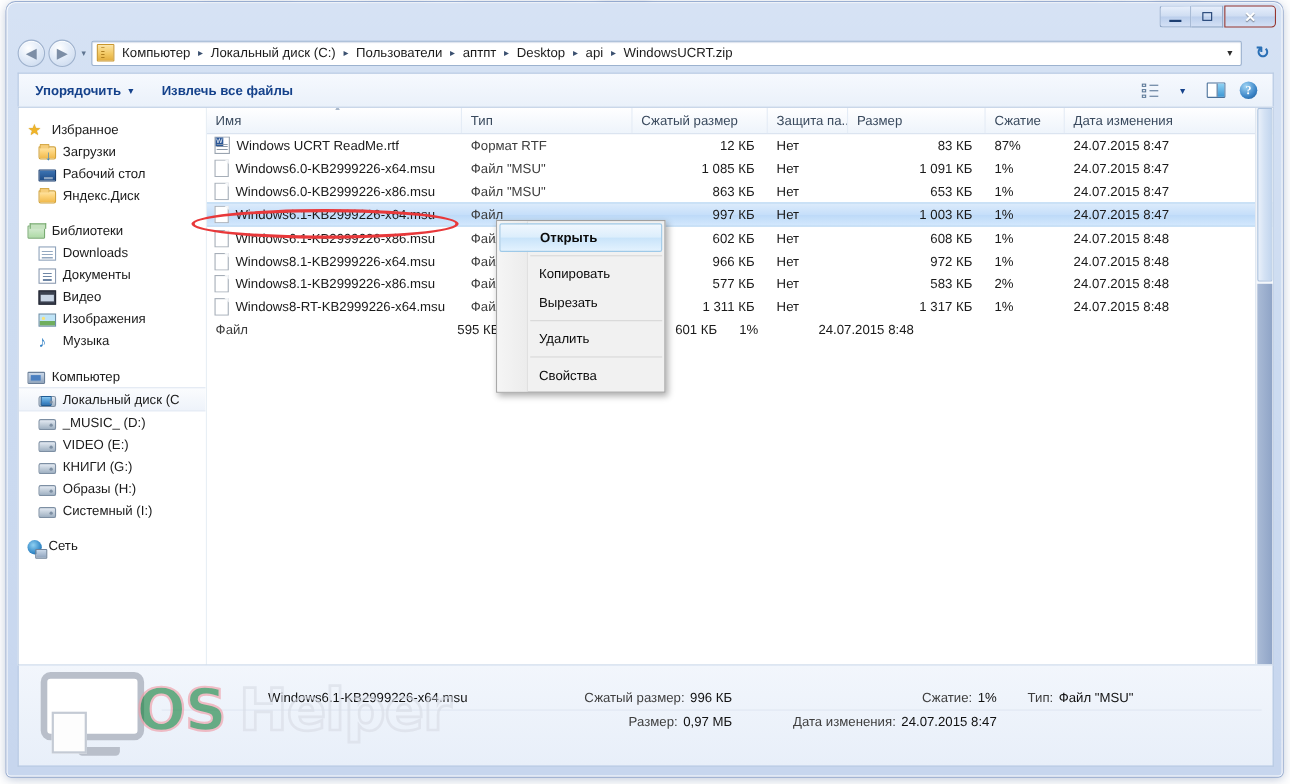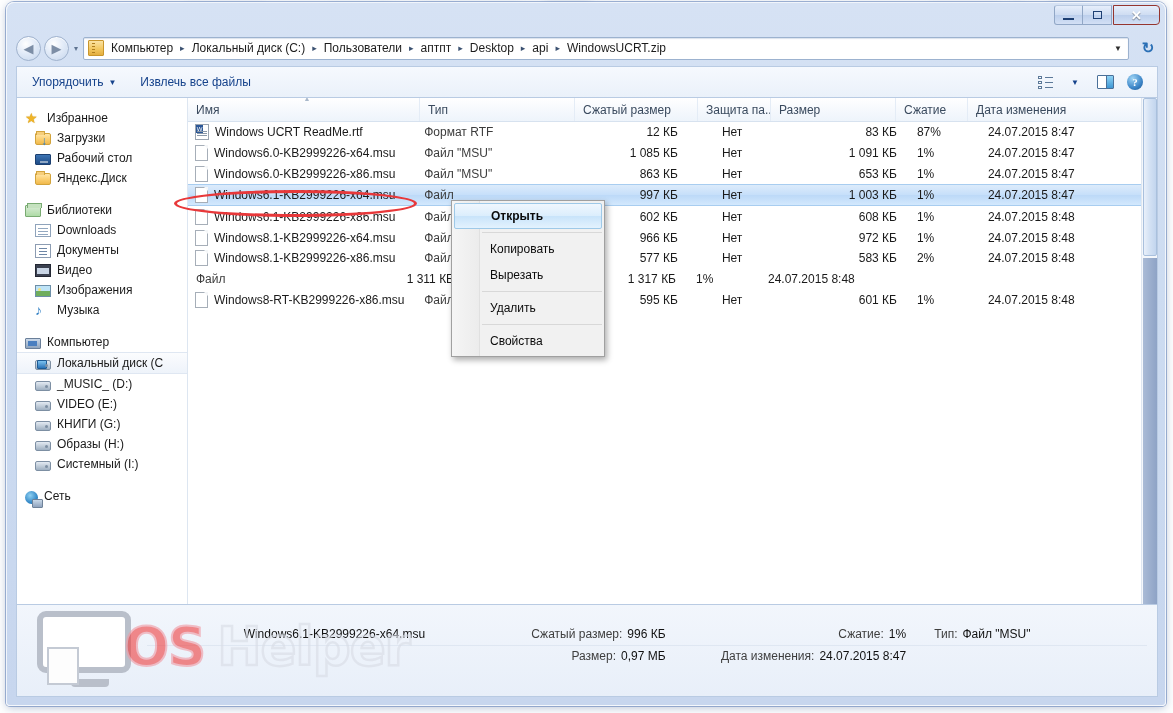"Упорядочить" .tbitem { font-weight: none -> bold }
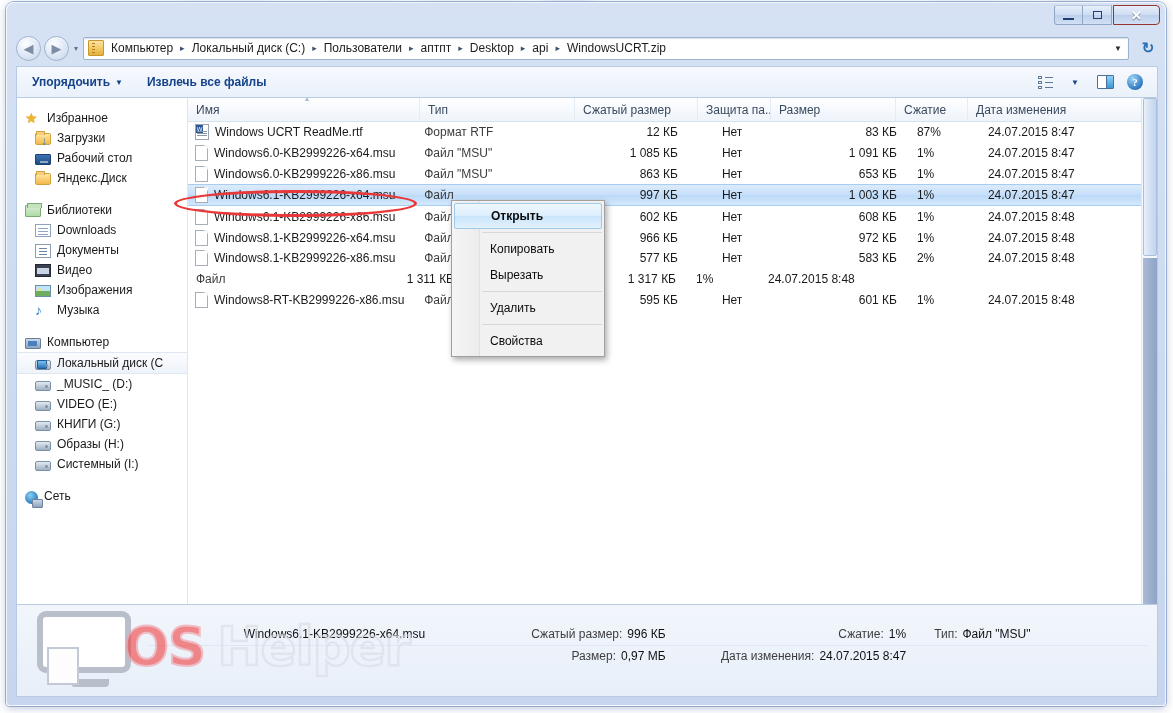"Нет" .f-prot { margin-left: 24px -> none }
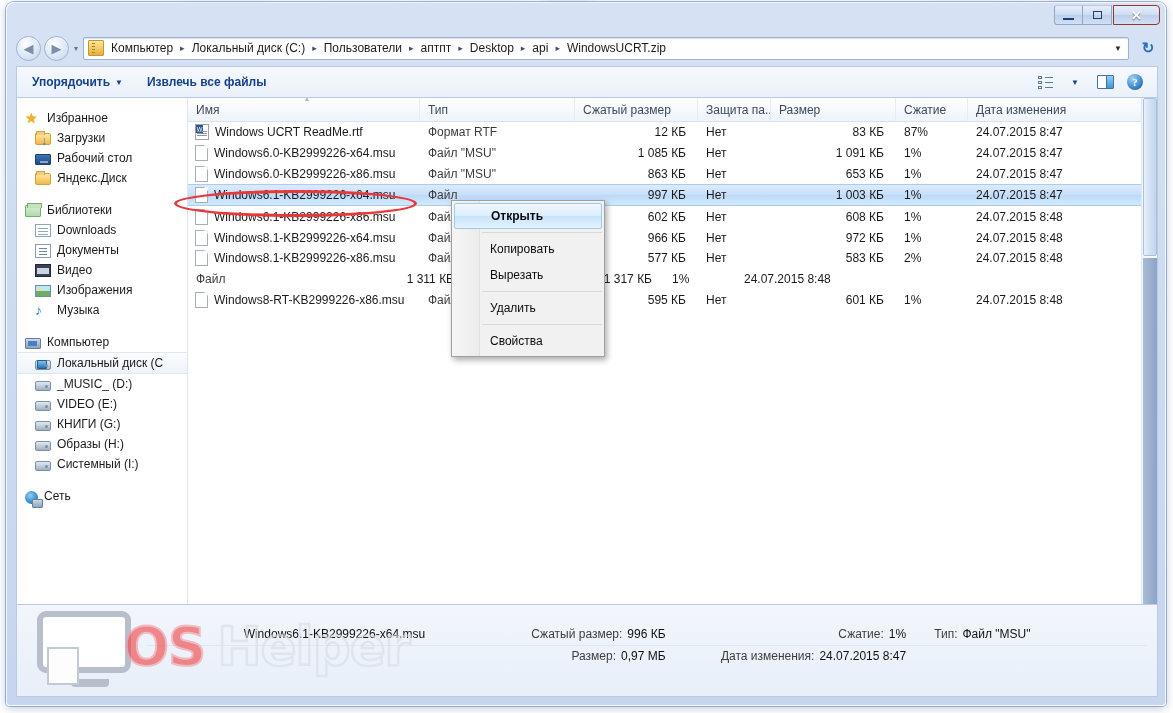"Windows8-RT-KB2999226-x64.msu" div.cell { html: none -> <div> <span></span> <span>Windows8-RT-KB2999226-x64.msu</span> </div> }
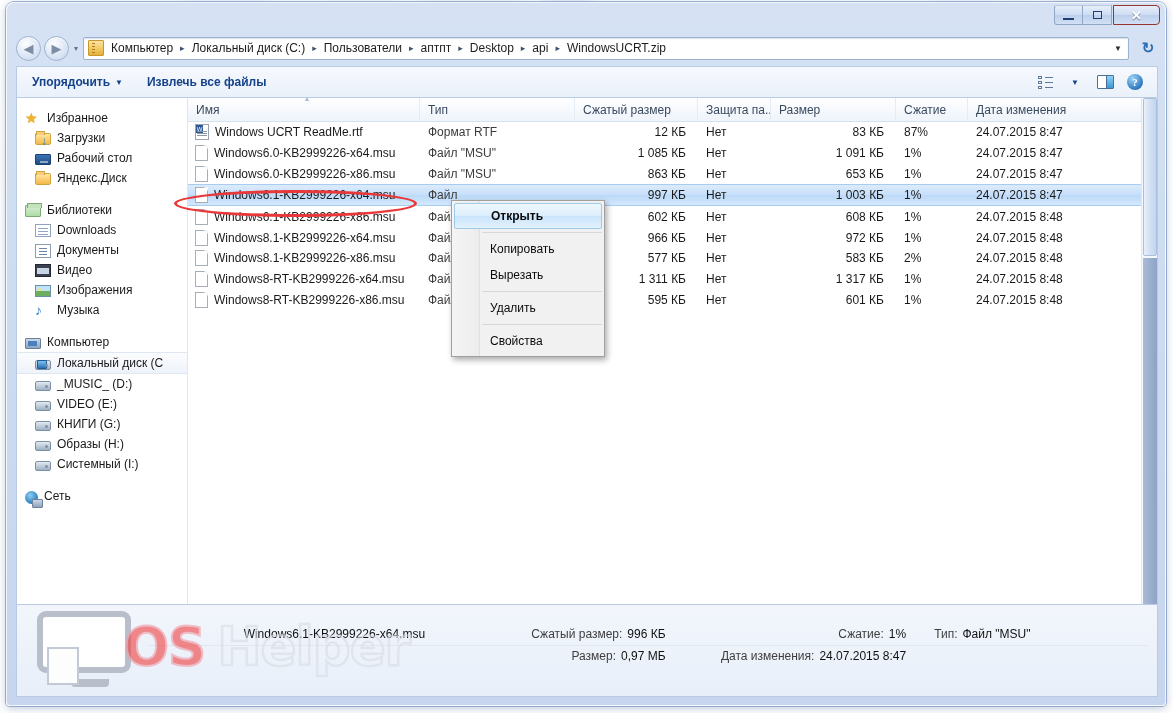"Windows8-RT-KB2999226-x86.msu" div.cell { html: <div> <span></span> <span>Windows8-RT-KB2999226-x86.msu</span> </div> -> none }
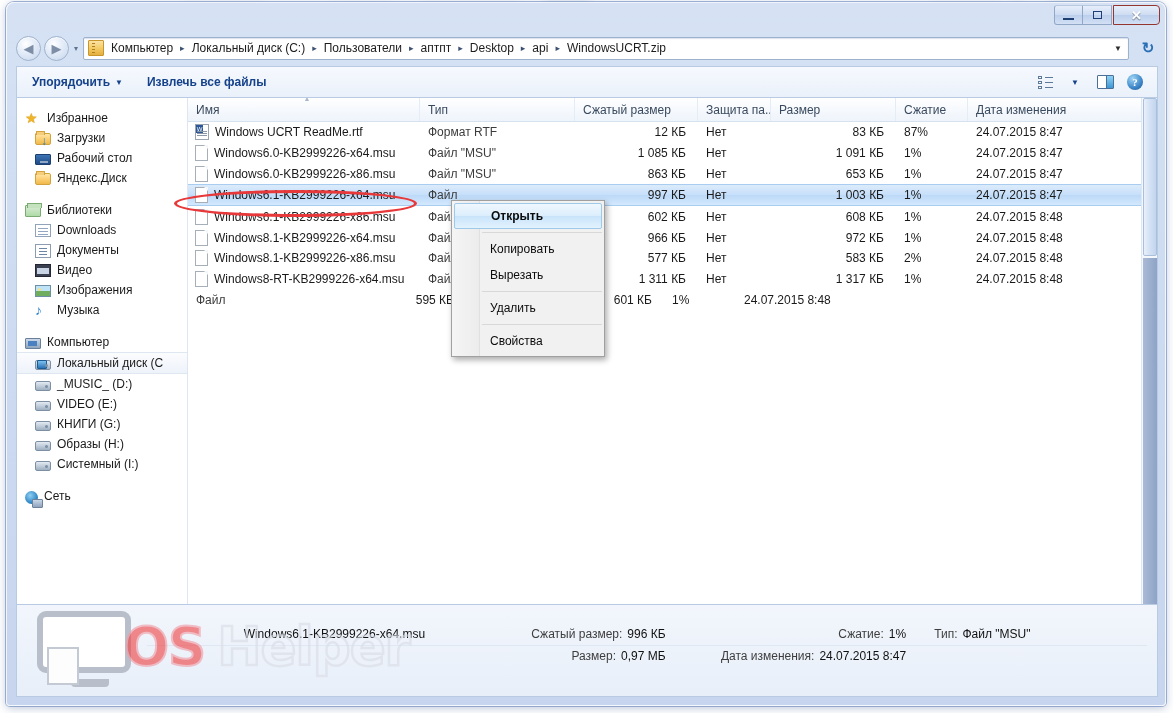"OS" .wm-os { color: #ef4444 -> #15803d }
